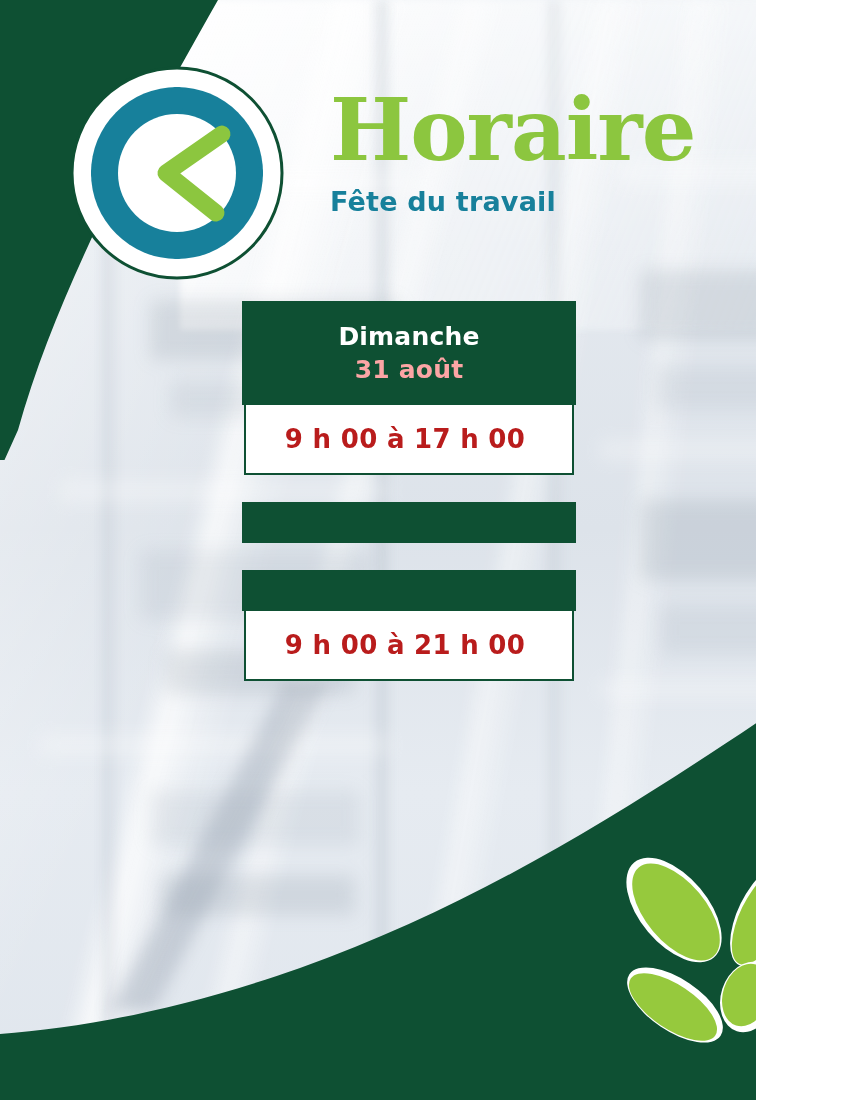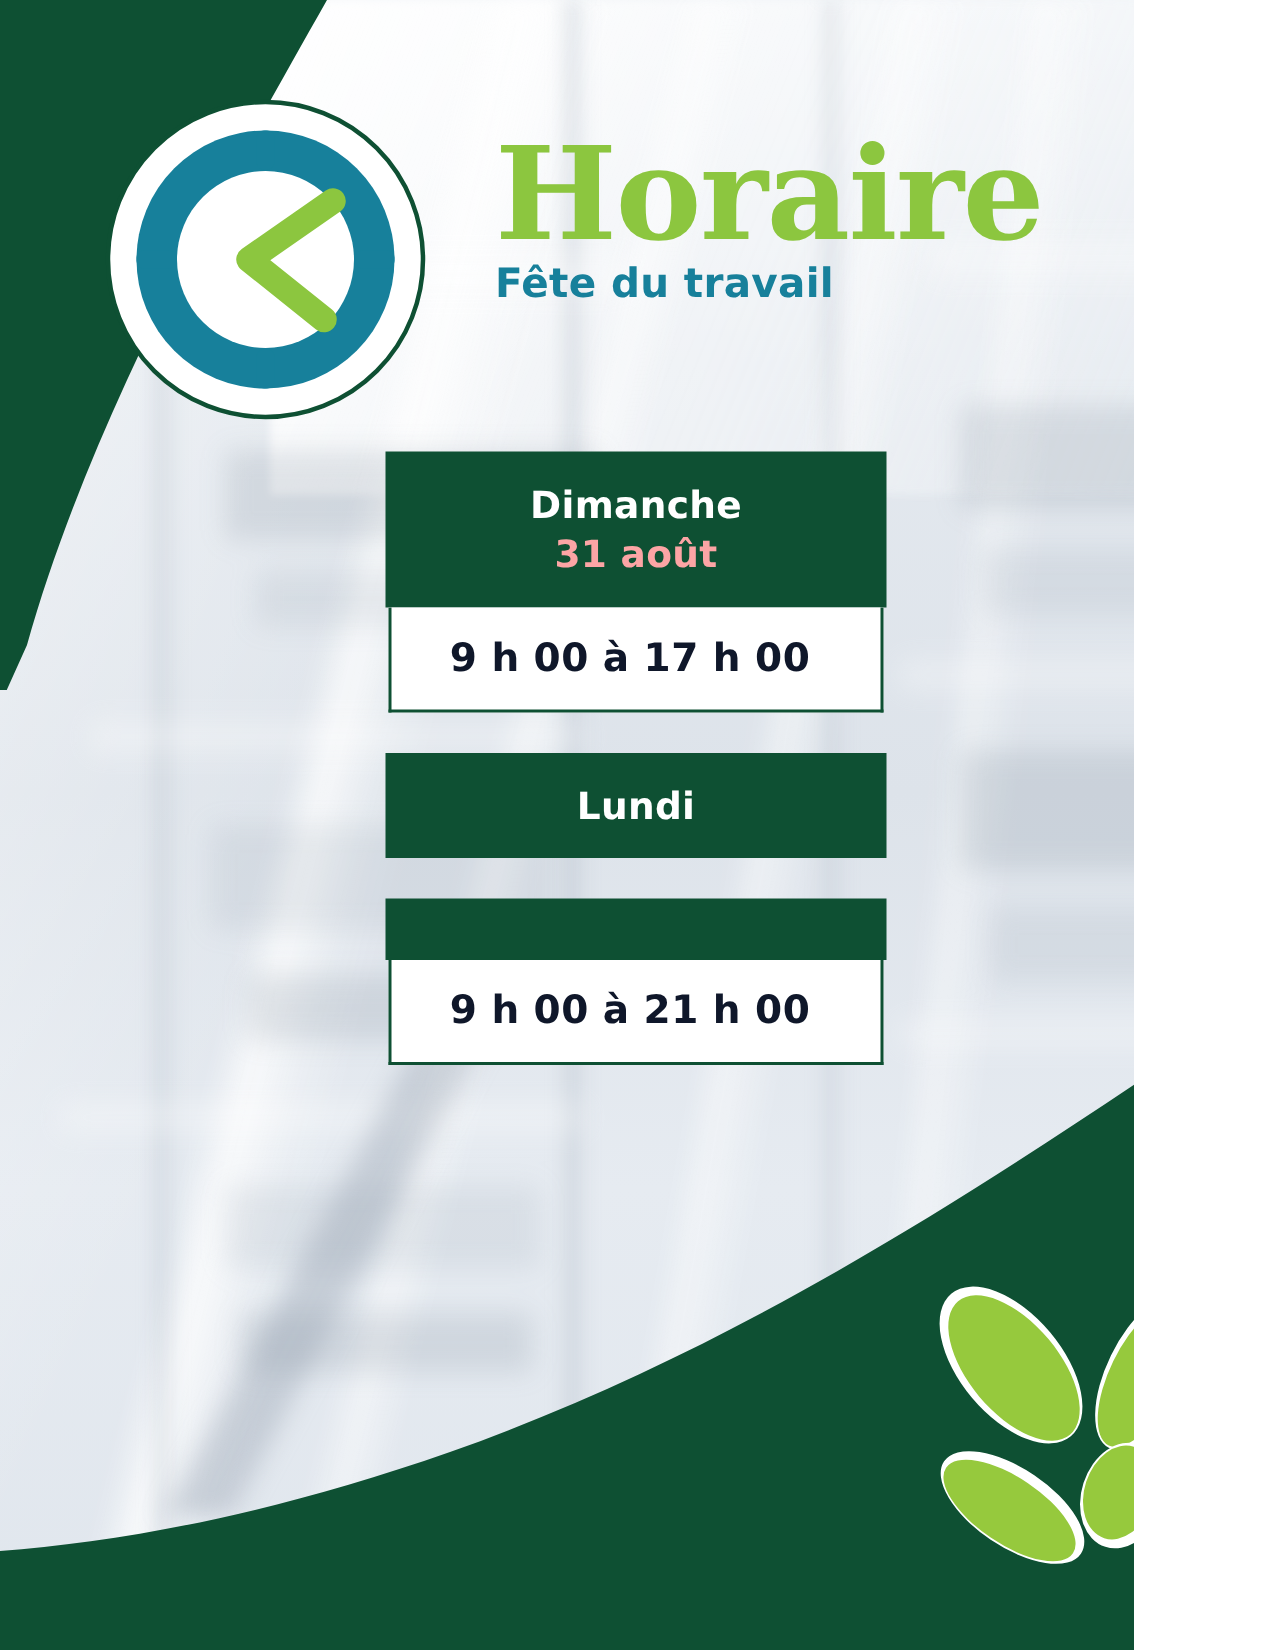"Fête du travail" .subtitle { margin-top: 2px -> 14px }
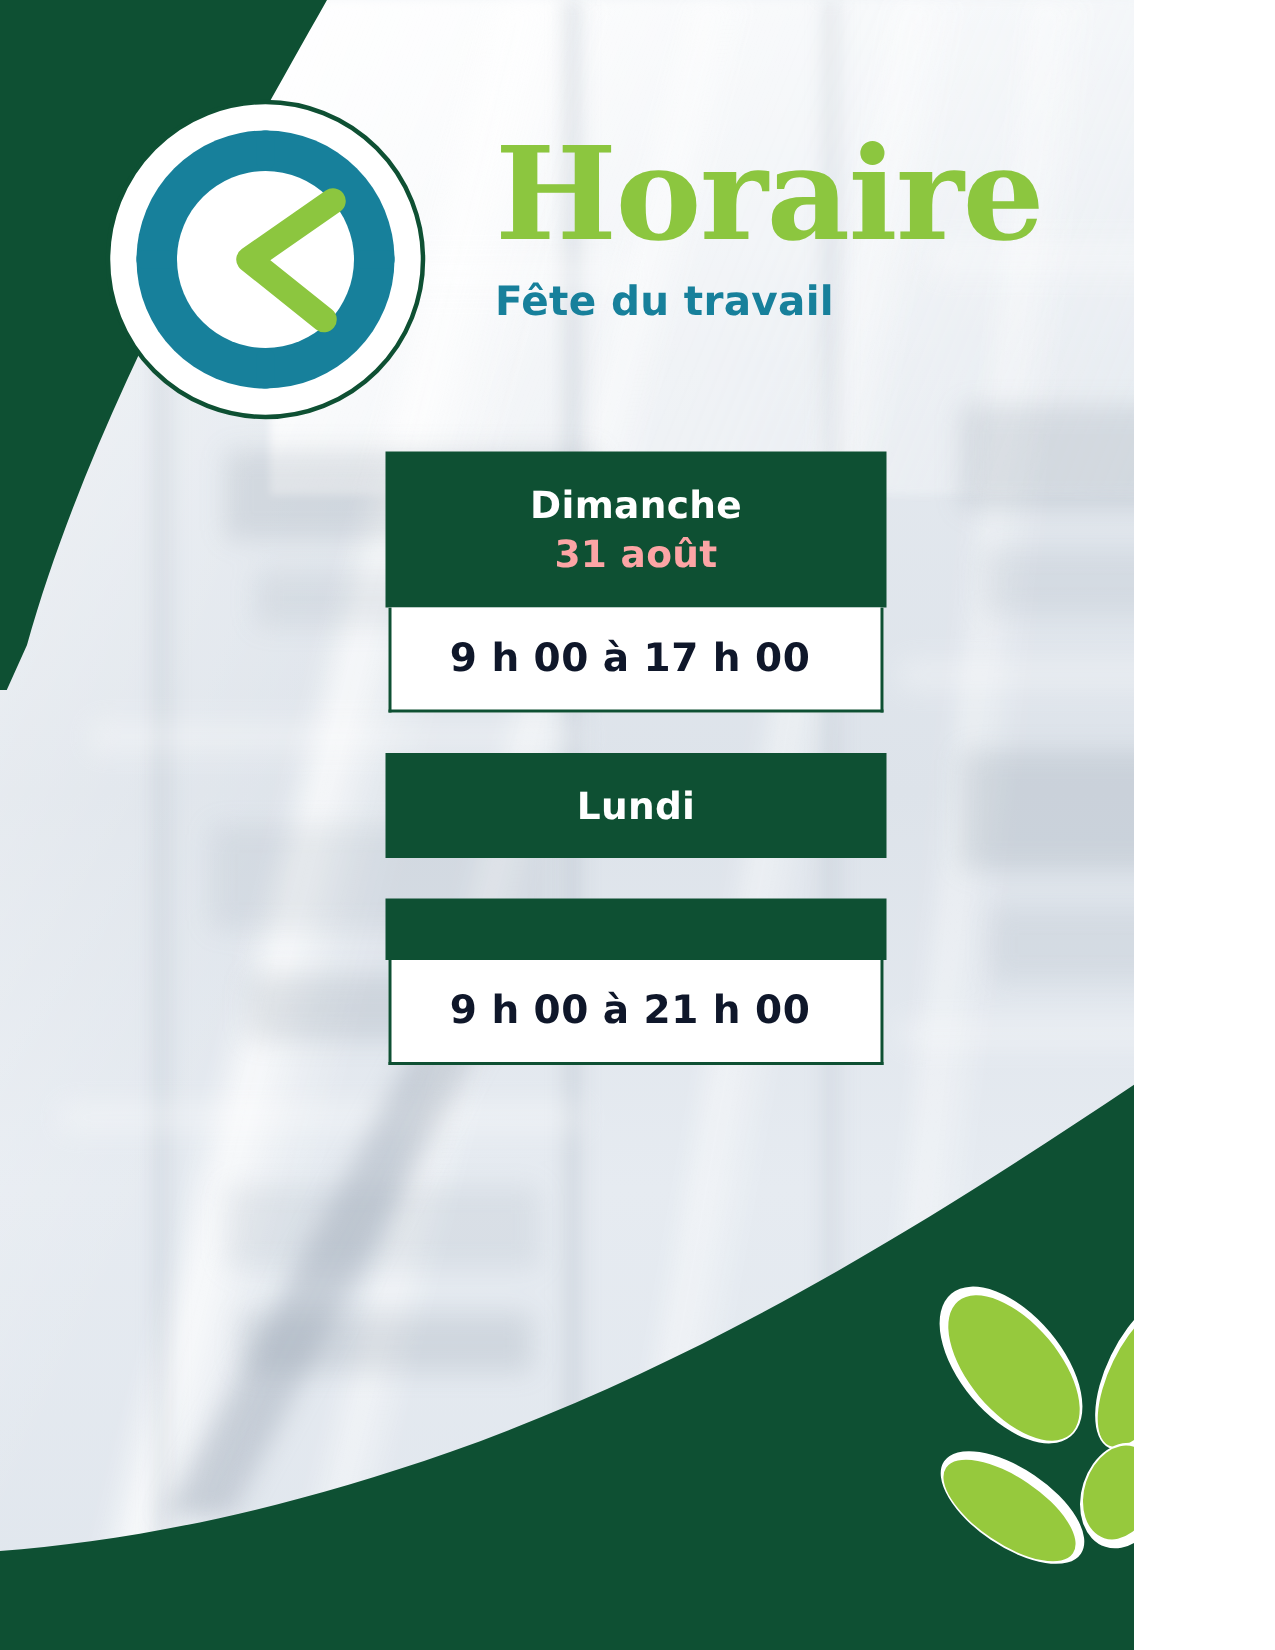"Dimanche" .cards { left: 257px -> 242px }
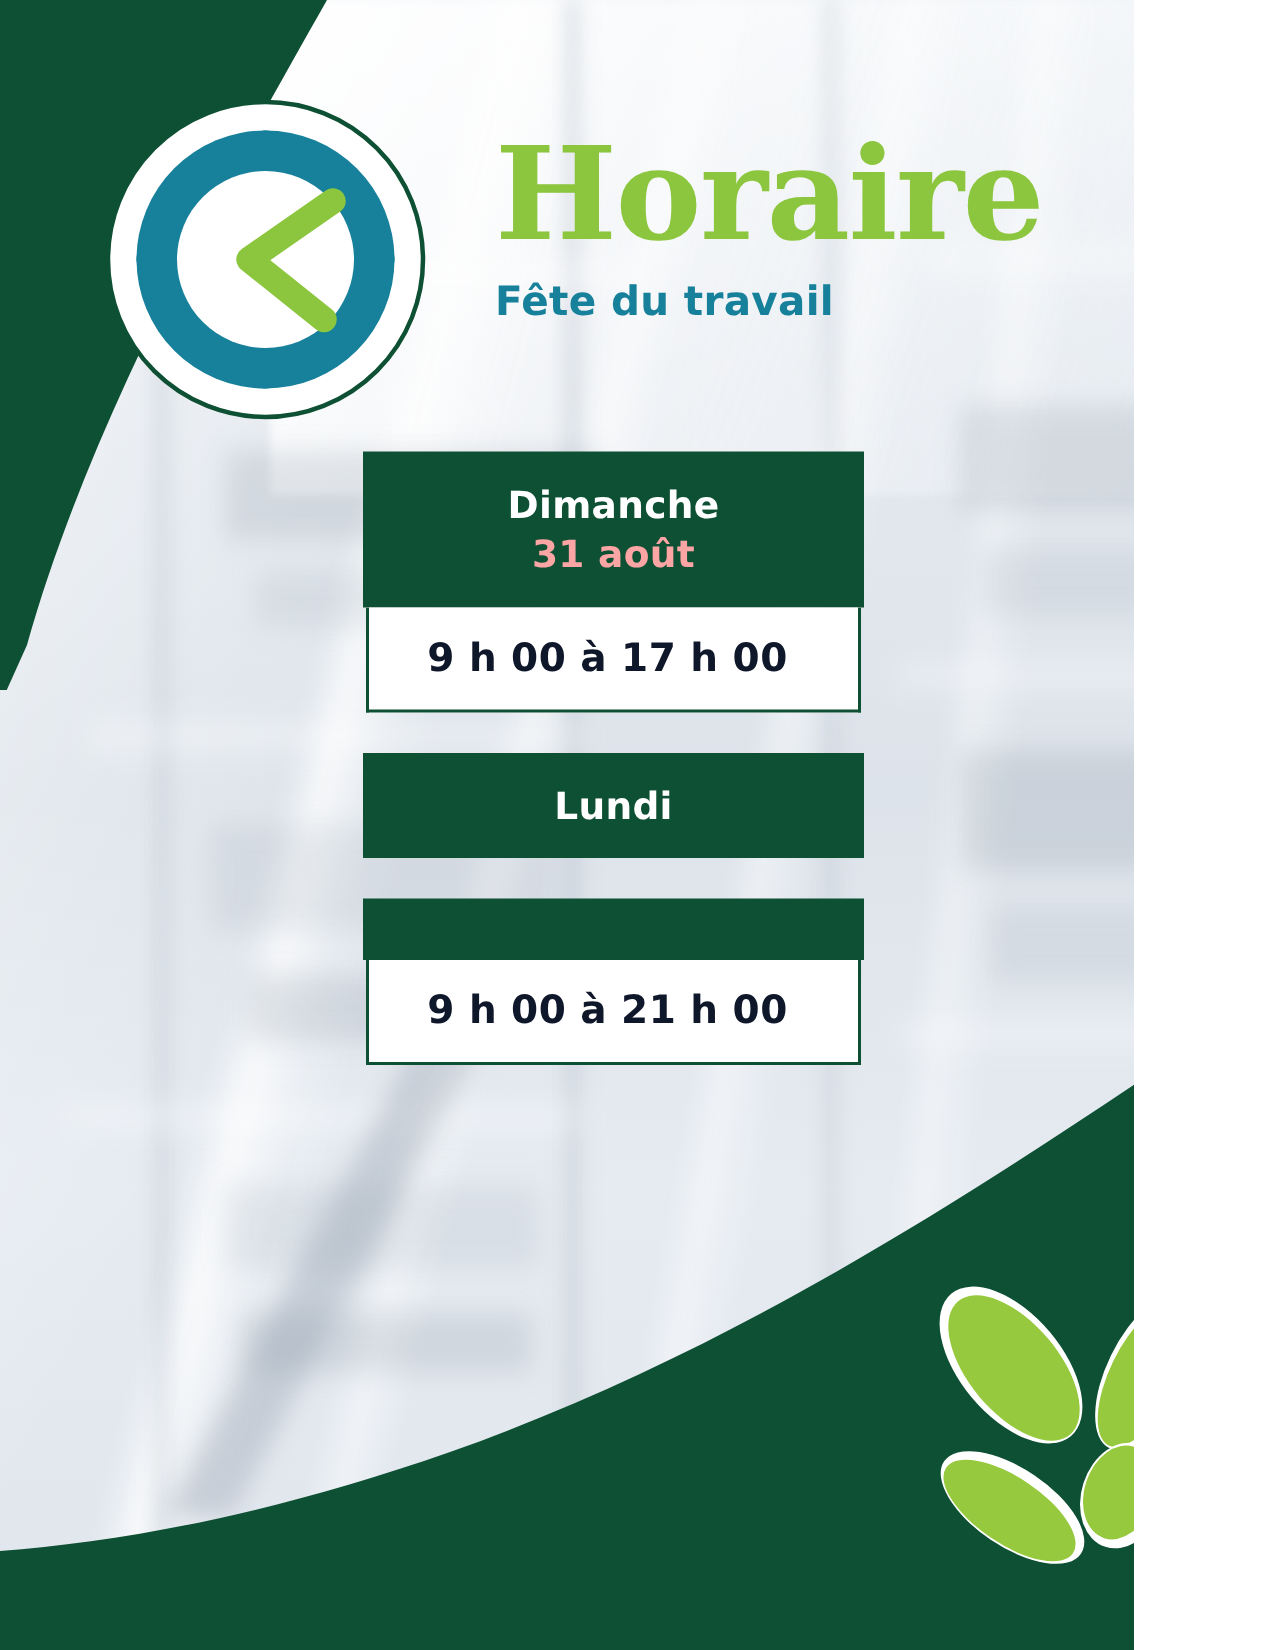"9 h 00 à 17" .card-hours { color: #0f172a -> #b91c1c }
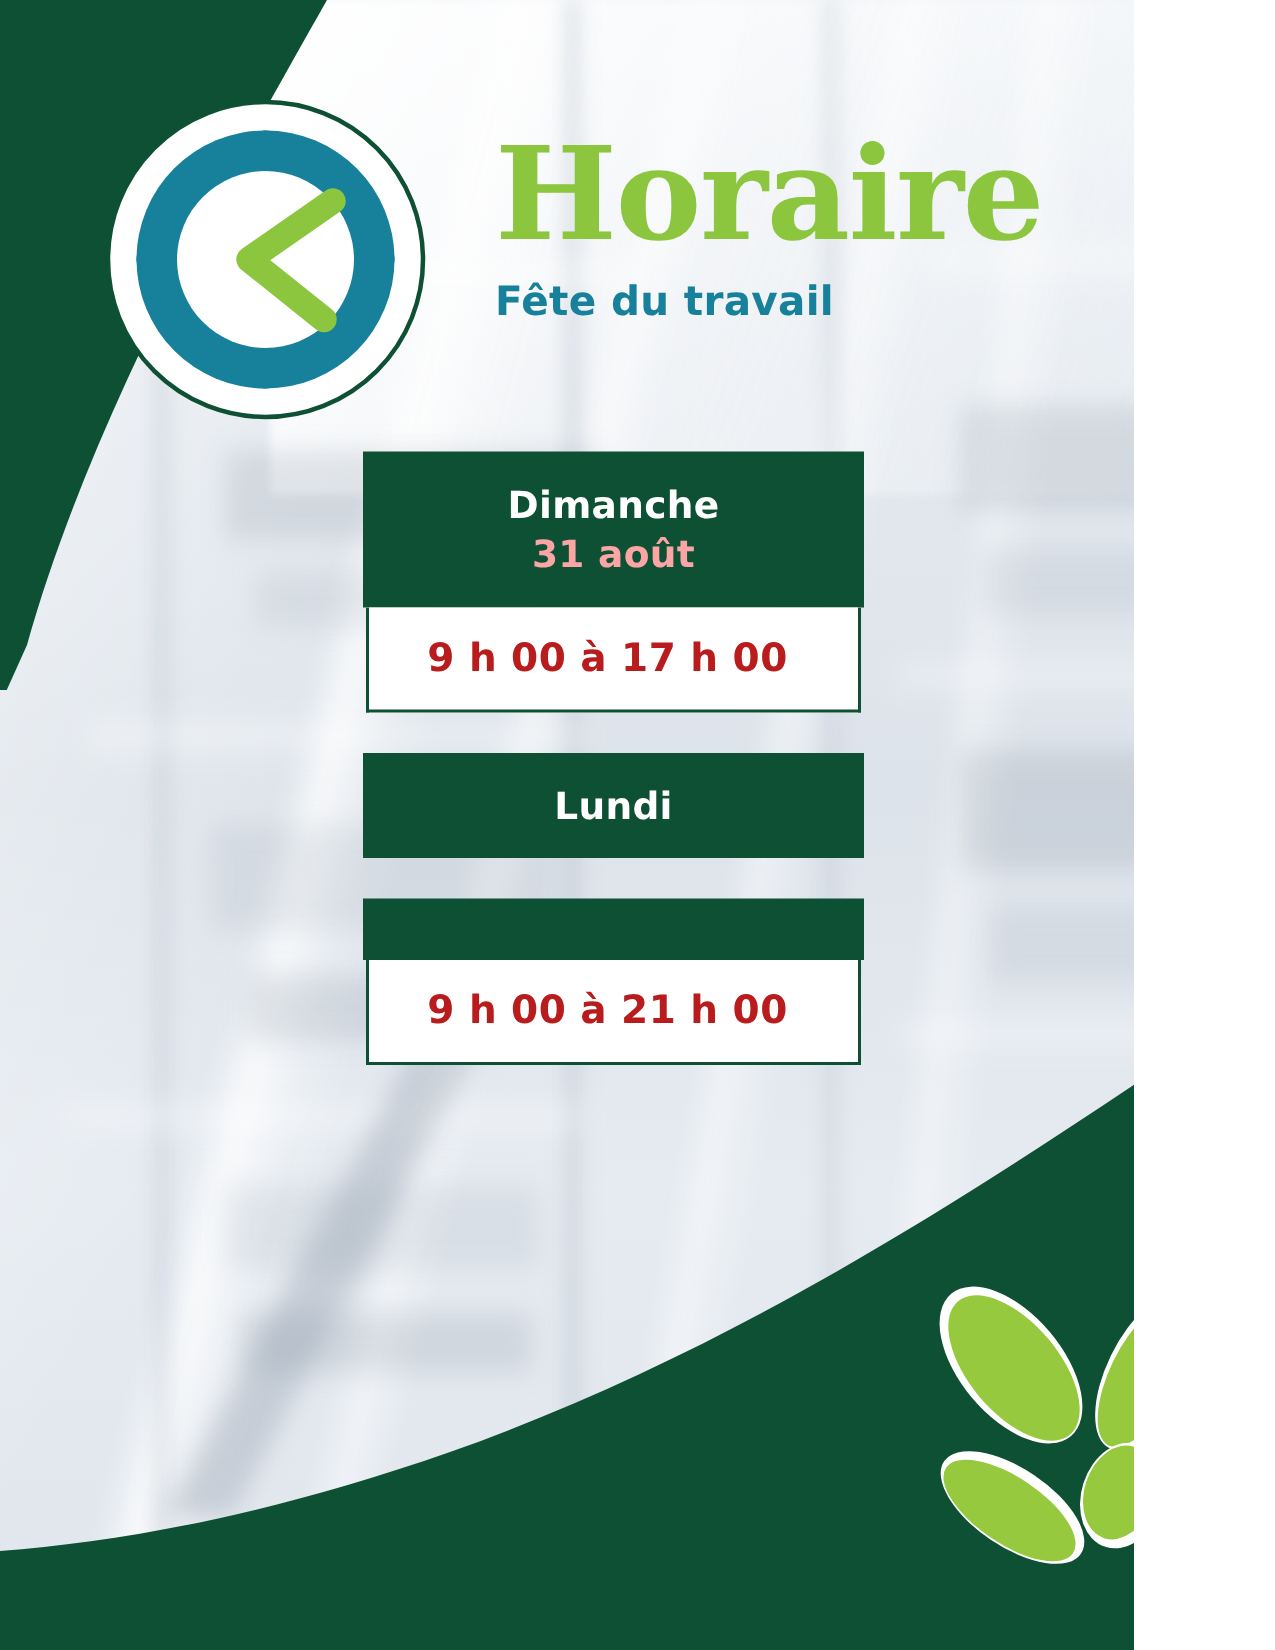"Lundi" div.card-day { html: <div>Lundi</div> -> none }
